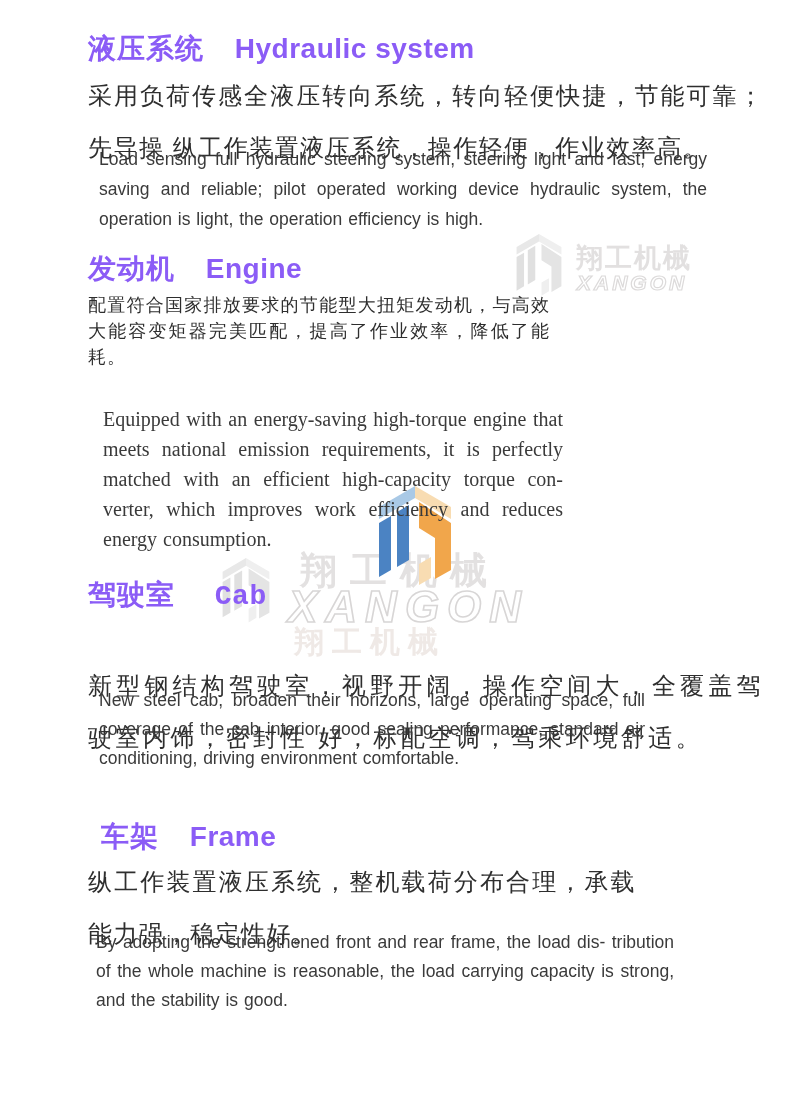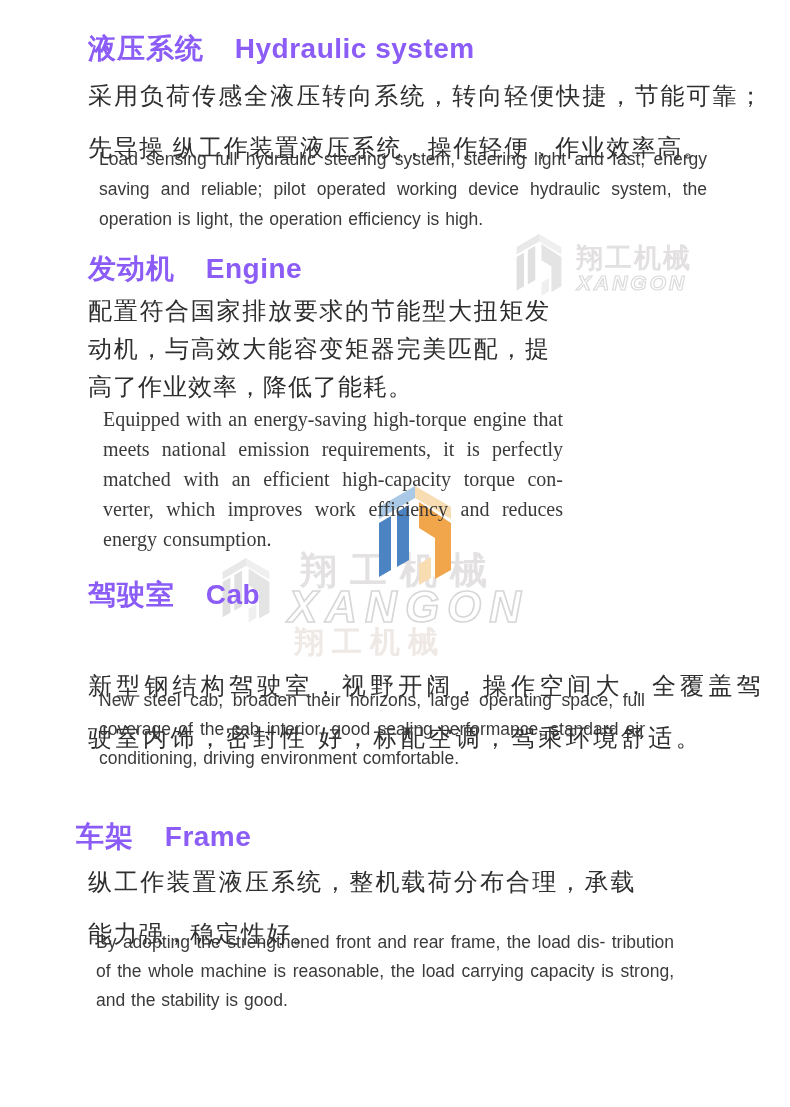"配置符合国家排放要求的节能型大扭矩发动机，与高效大能容变矩器完美匹配，提高了作业" #p2zh { font-size: 24px -> 18px; line-height: 38px -> 26px }
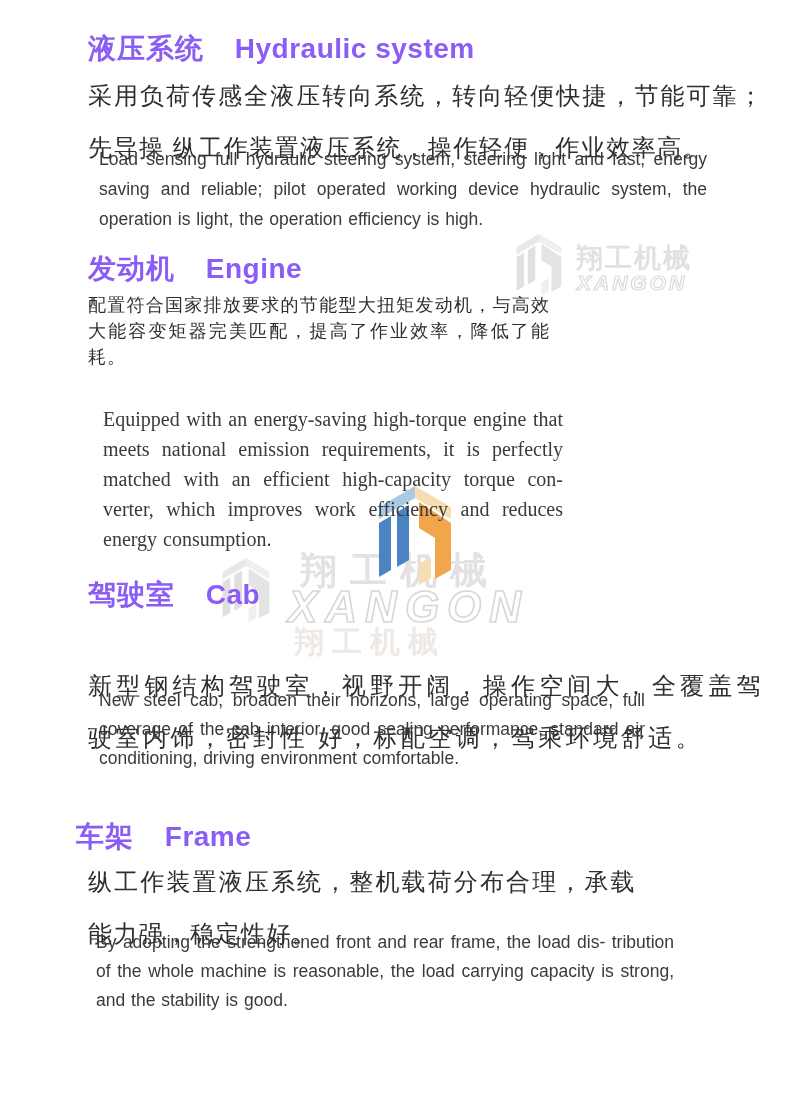"驾驶室 Cab" #h3 { font-family: none -> Liberation Mono, monospace }
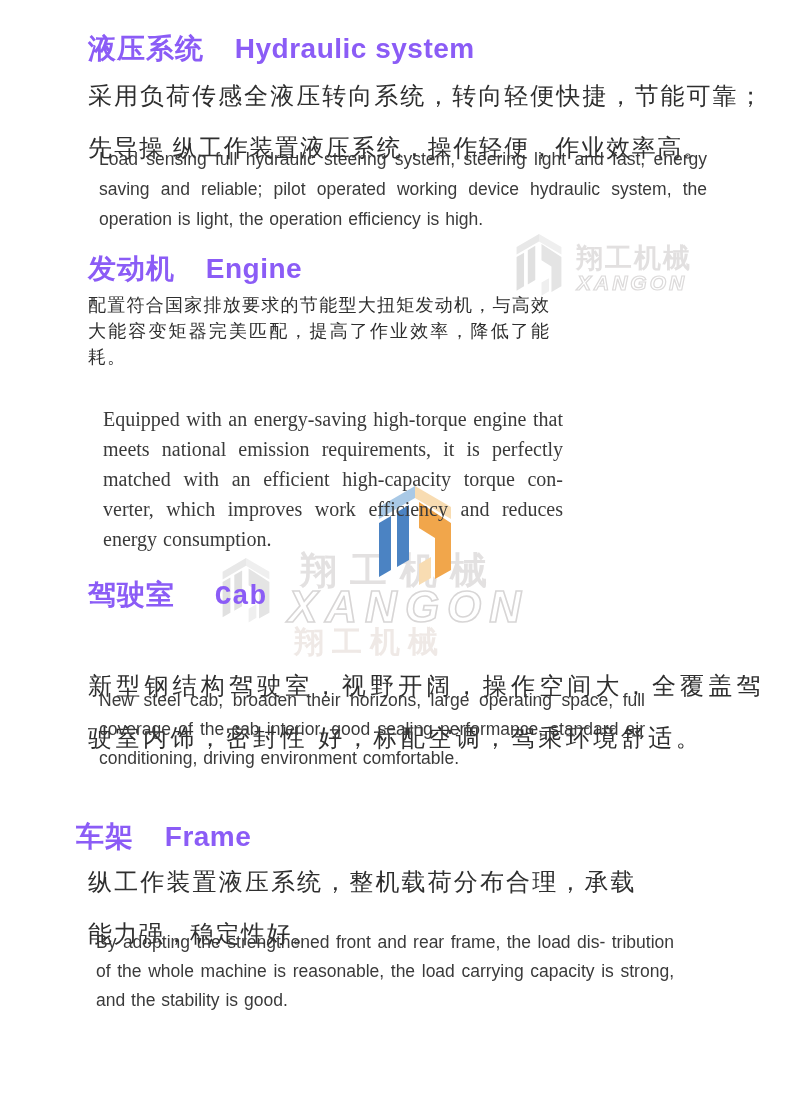"车架 Frame" #h4 { left: 76px -> 101px }
